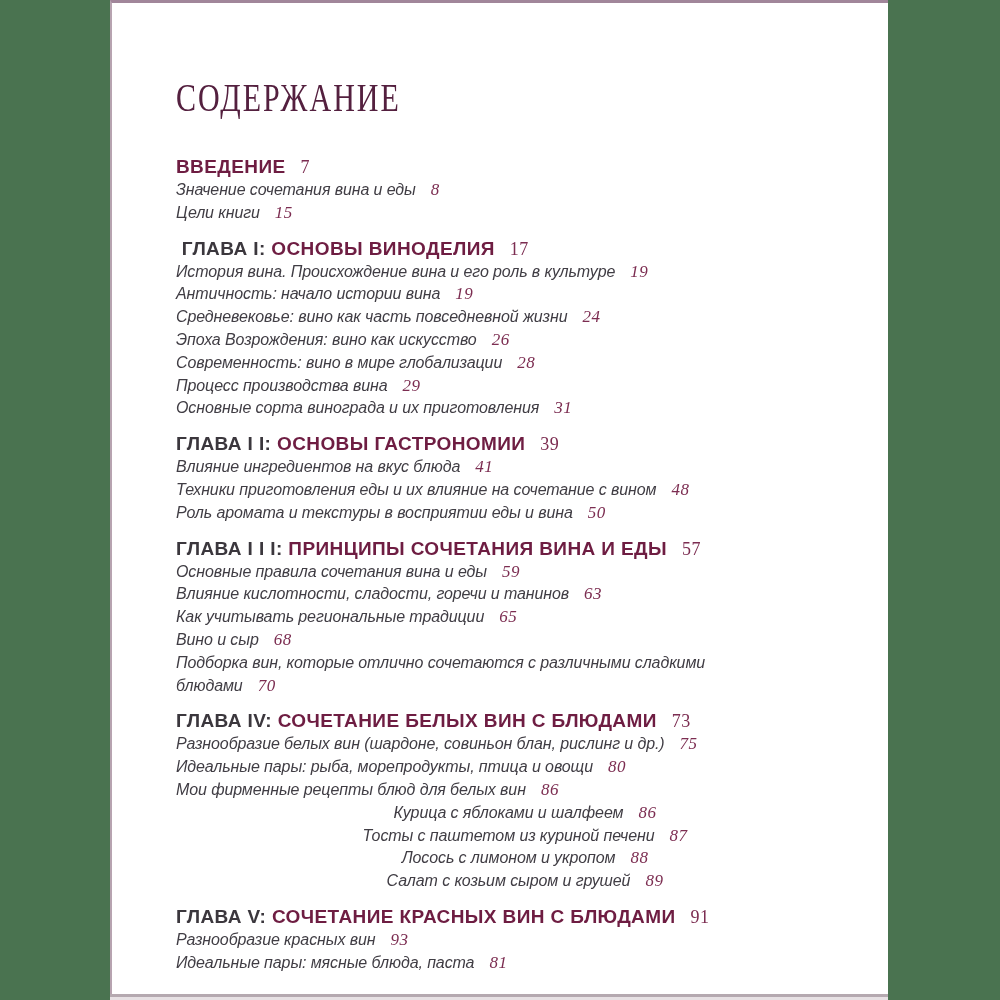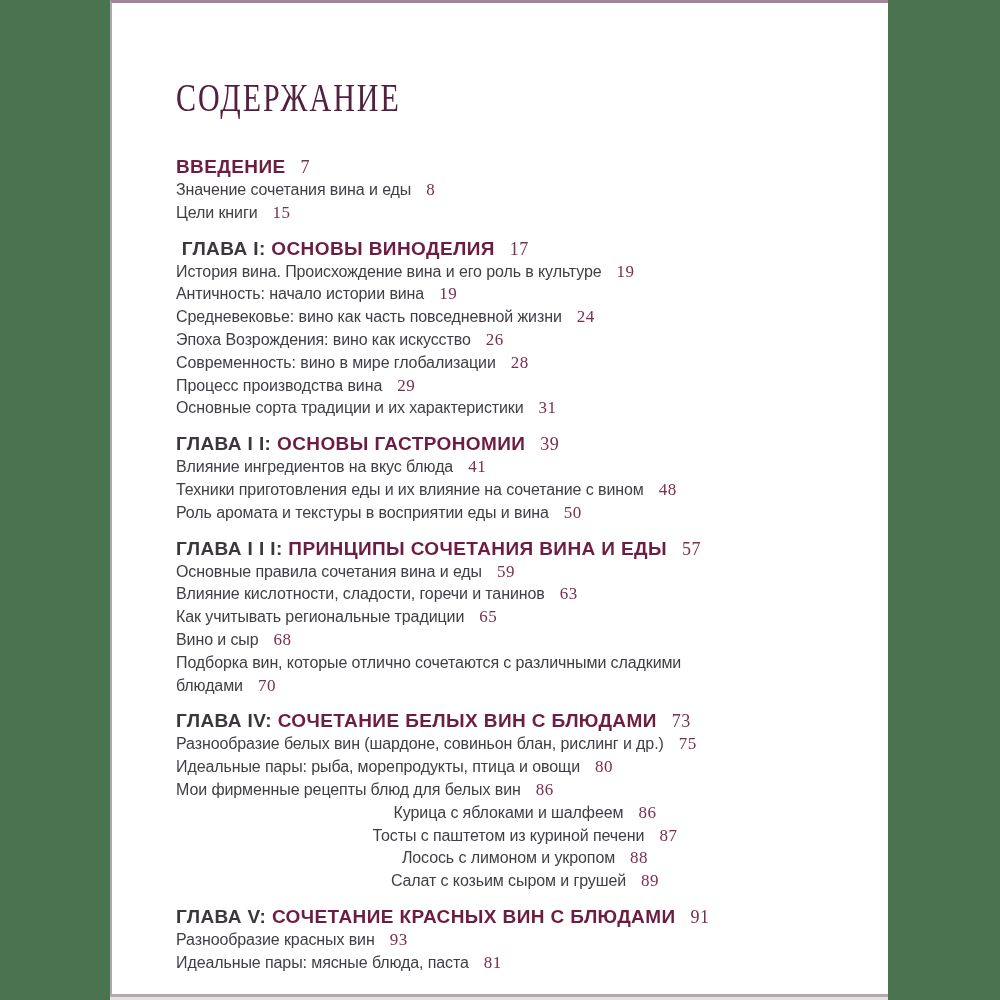"Значение сочетания вина и еды" .toc-item { font-style: none -> italic }
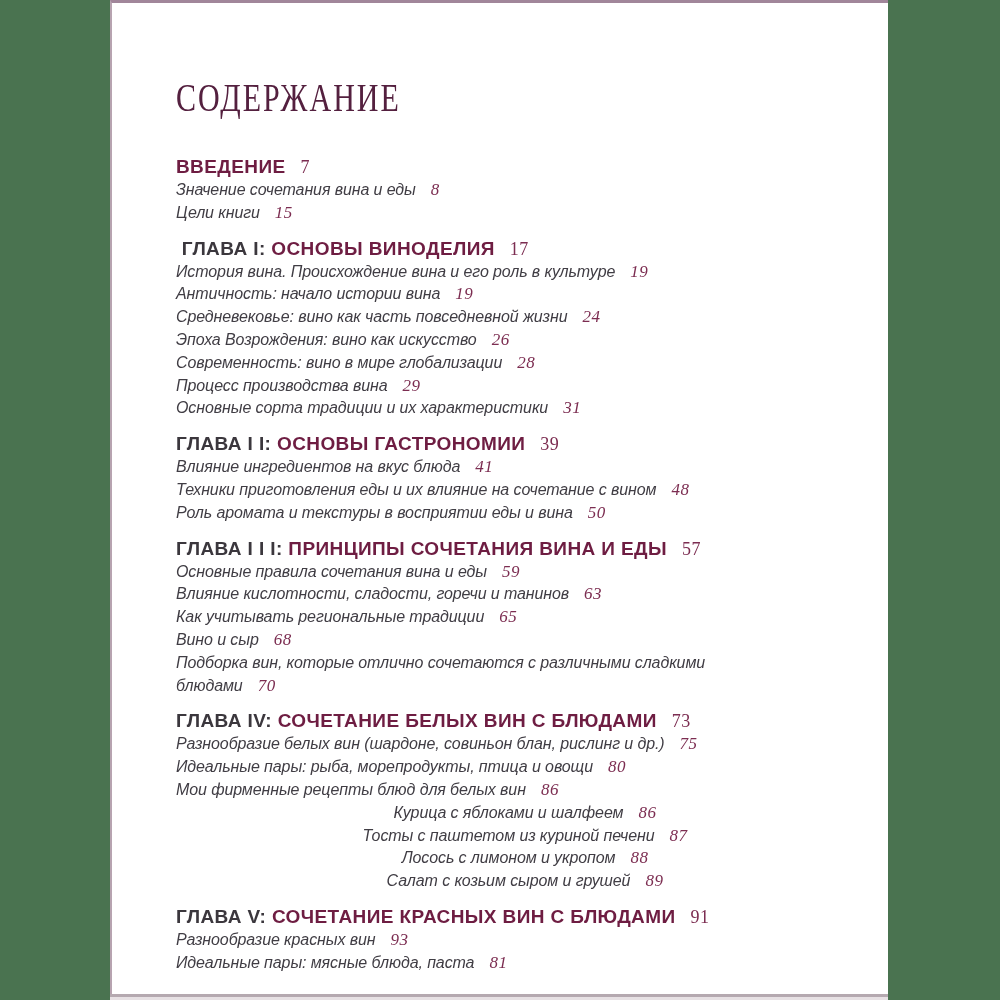"Основные сорта традиции и их" span.i-text { text: традиции и их характеристики -> винограда и их приготовления }
